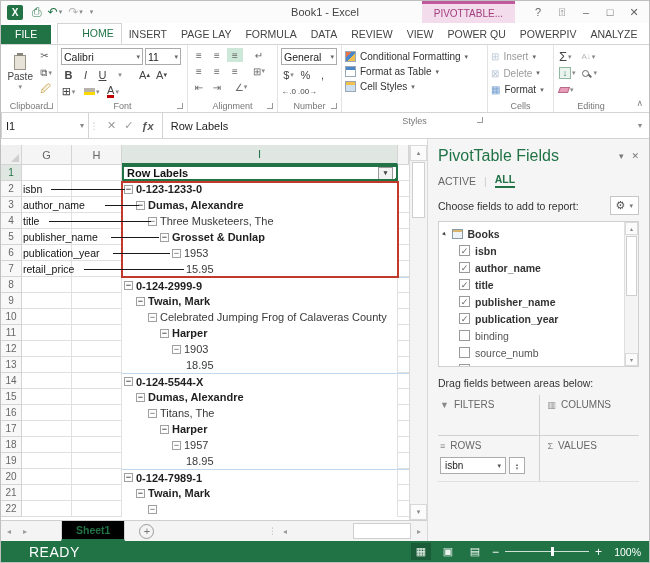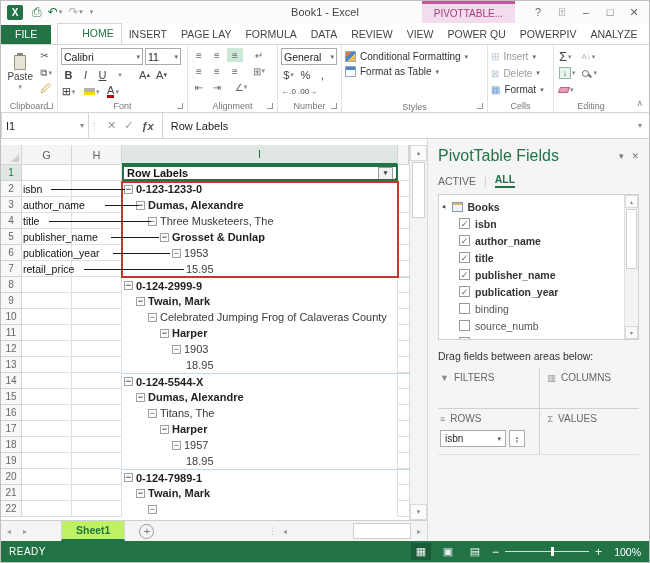"Cell Styles" div.sbtn { html: none -> <div> <span></span> <span>Cell Styles</span> <span>▾</span> </div> }
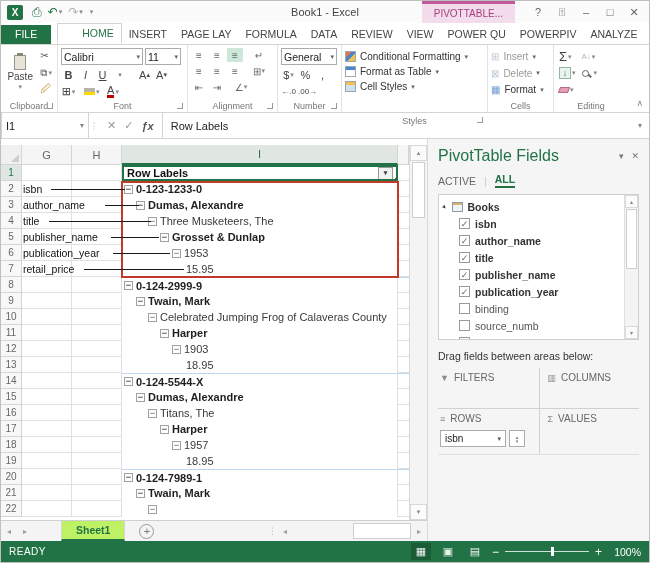"Choose fields to add to" div.chooser { html: none -> <div> <span>Choose fields to add to report:</span> <span> <span>⚙</span> <span>▾</span> </span> </div> }
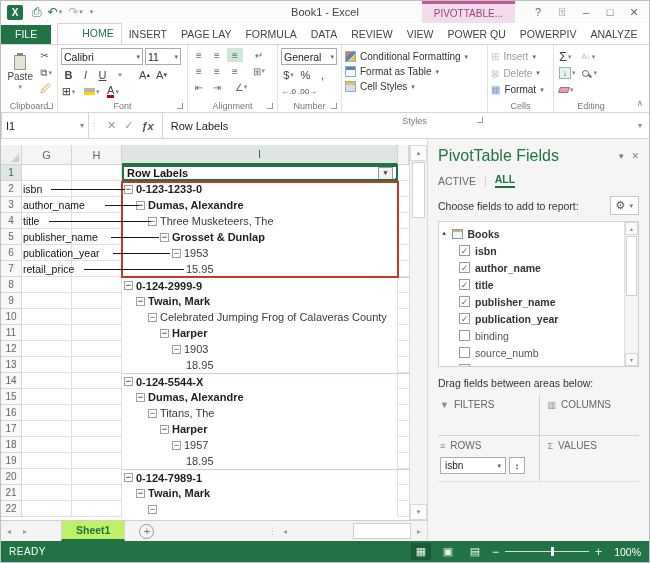"Sheet1" .sheettab { background: #bef264 -> #000000 }
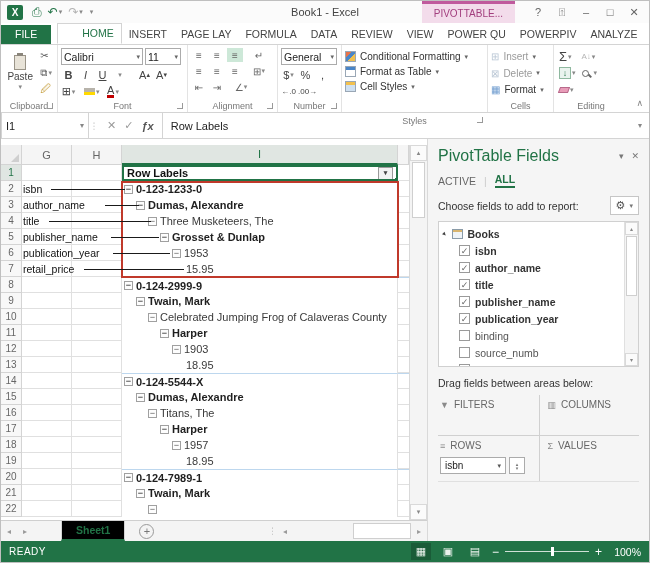"READY" .ready { font-size: 10px -> 14px; margin-left: none -> 20px }
